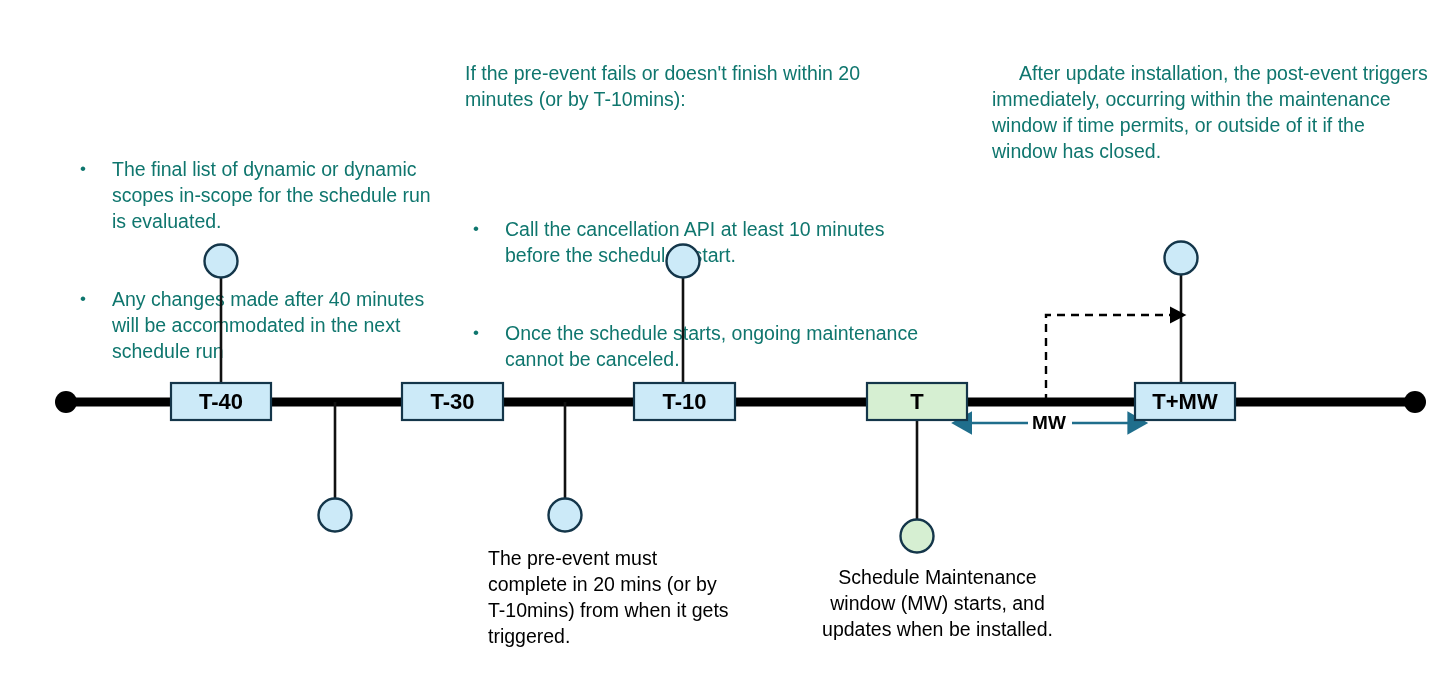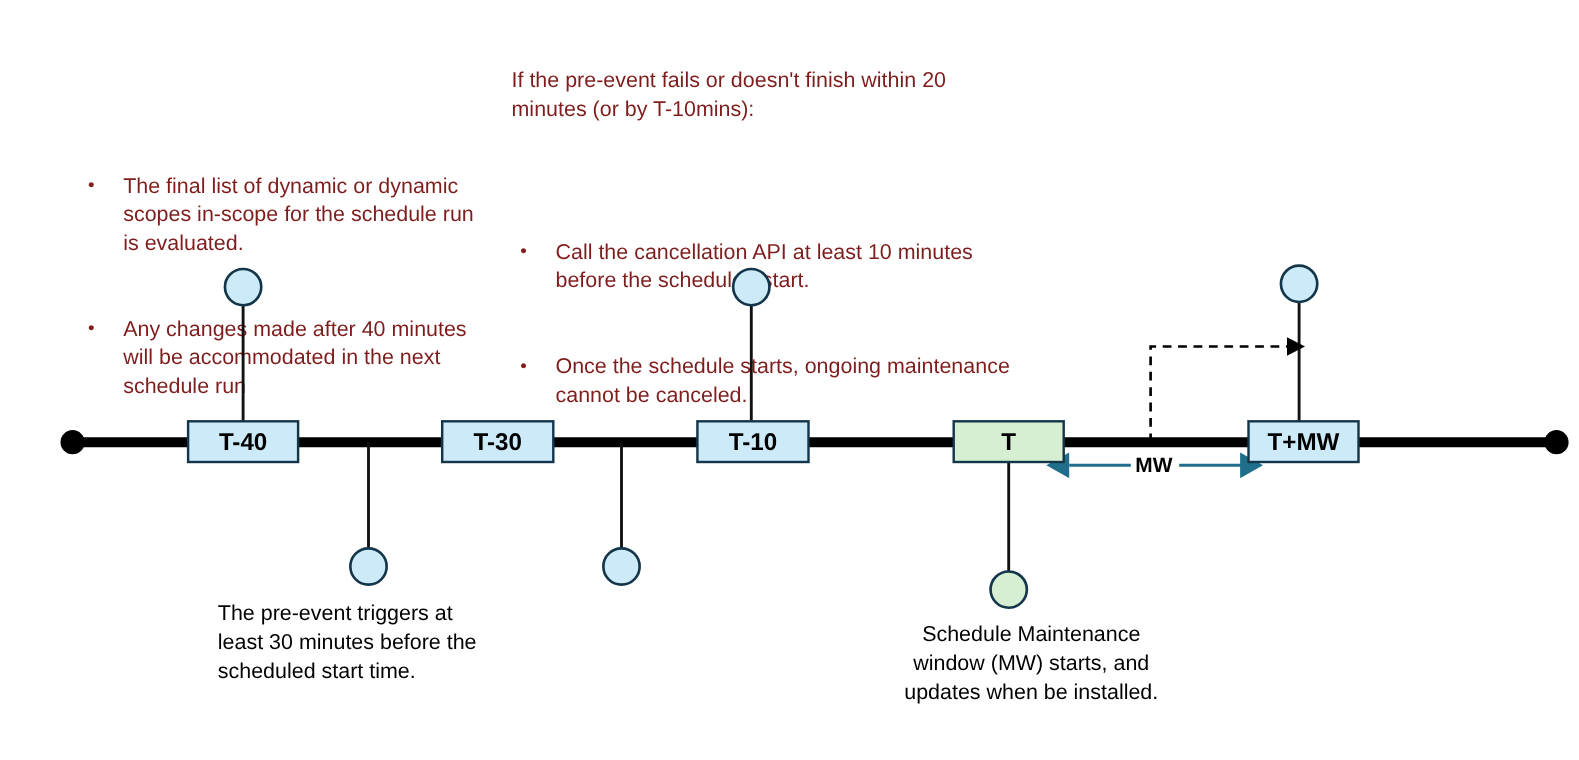"If the pre-event fails or" .note { color: #7f1d1d -> #0f766e }
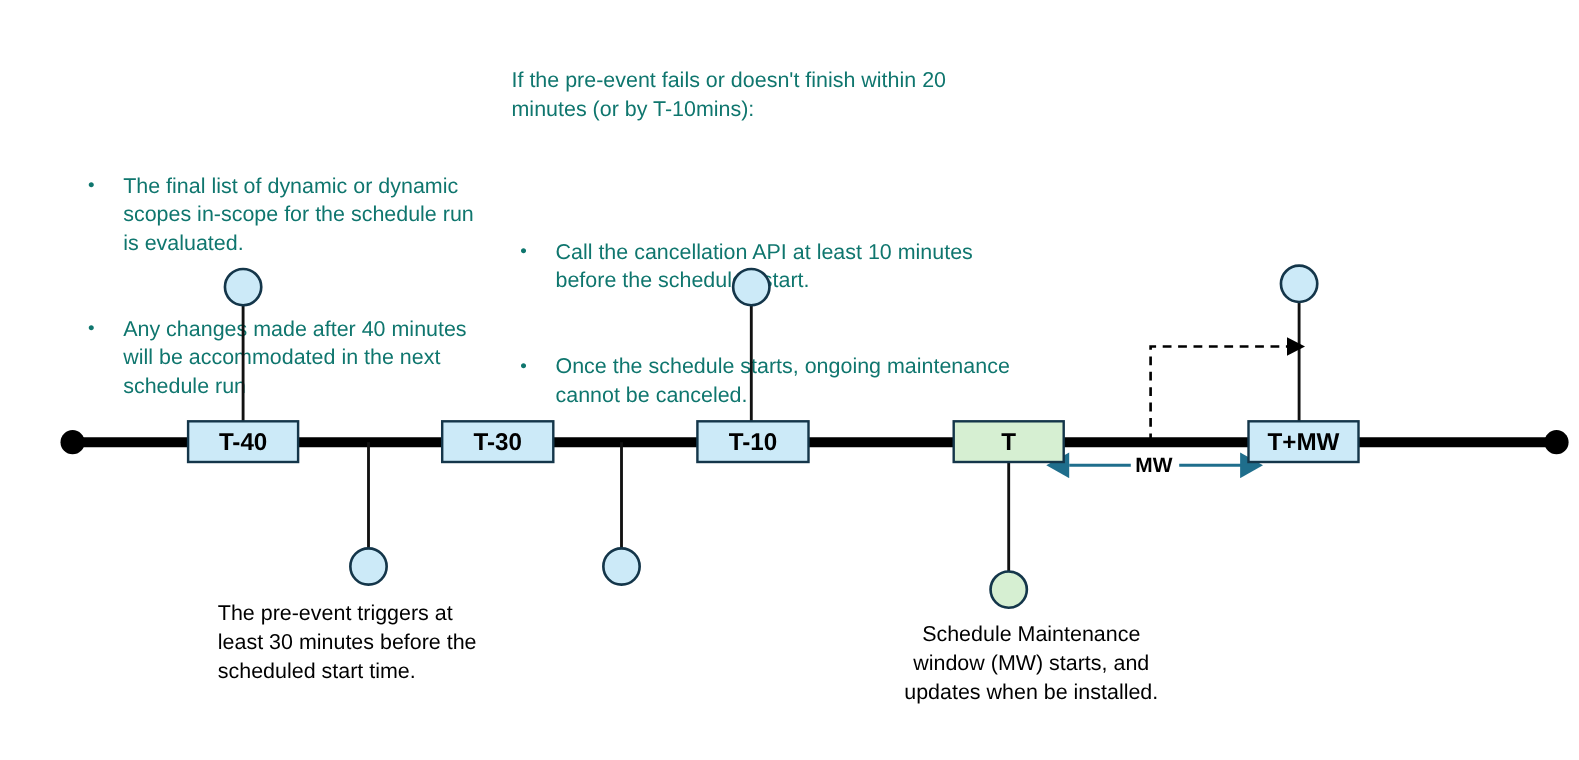"After update installation, the" div.note { html: none -> <div> After update installation, the post-event triggers immediately, occurring within the maintenance window if time permits, or outside of it if the window has closed.</div> }
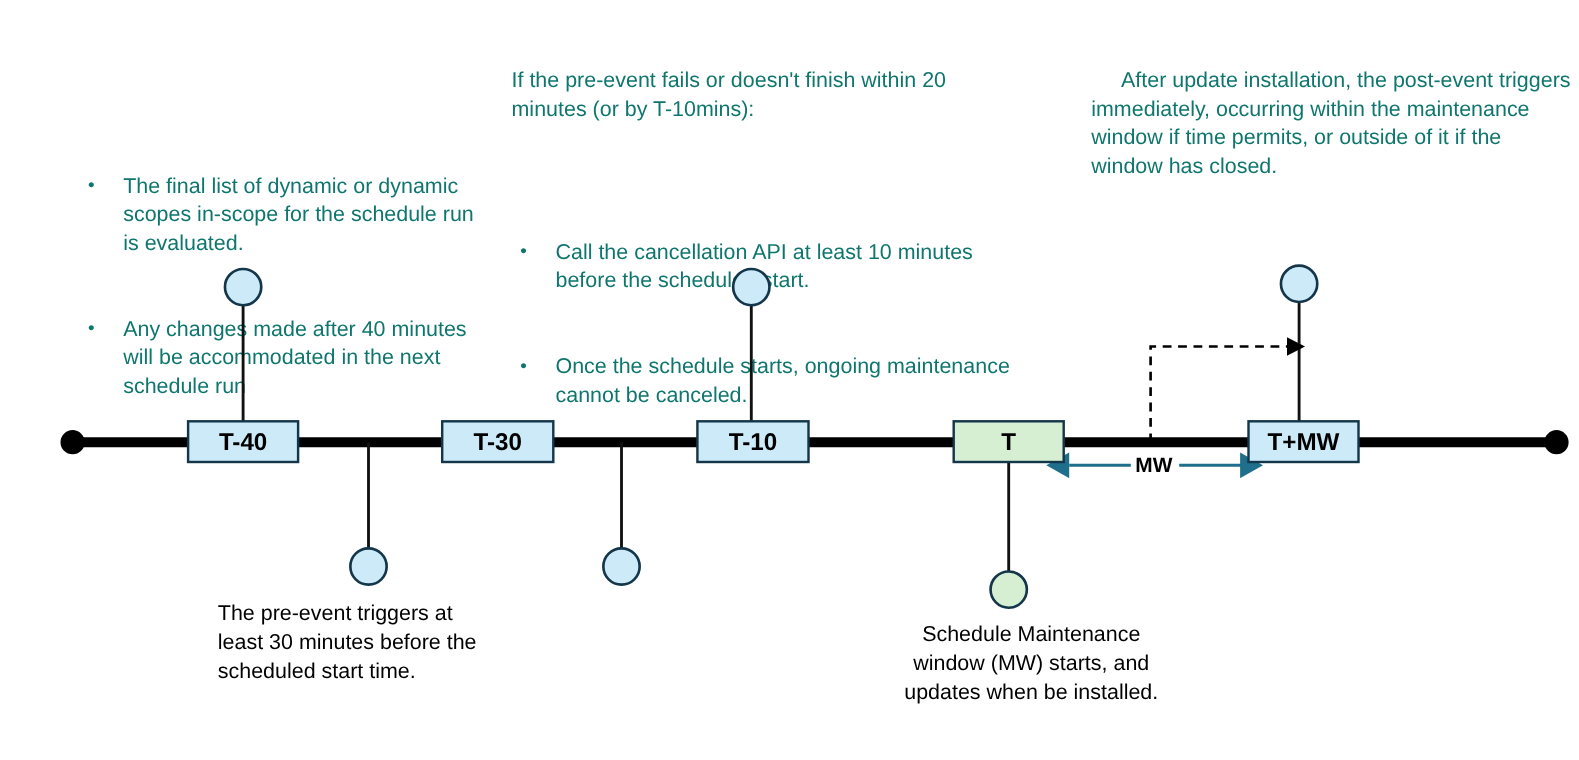"The pre-event triggers at least" div.caption { html: <div>The pre-event triggers at least 30 minutes before the scheduled start time.</div> -> none }
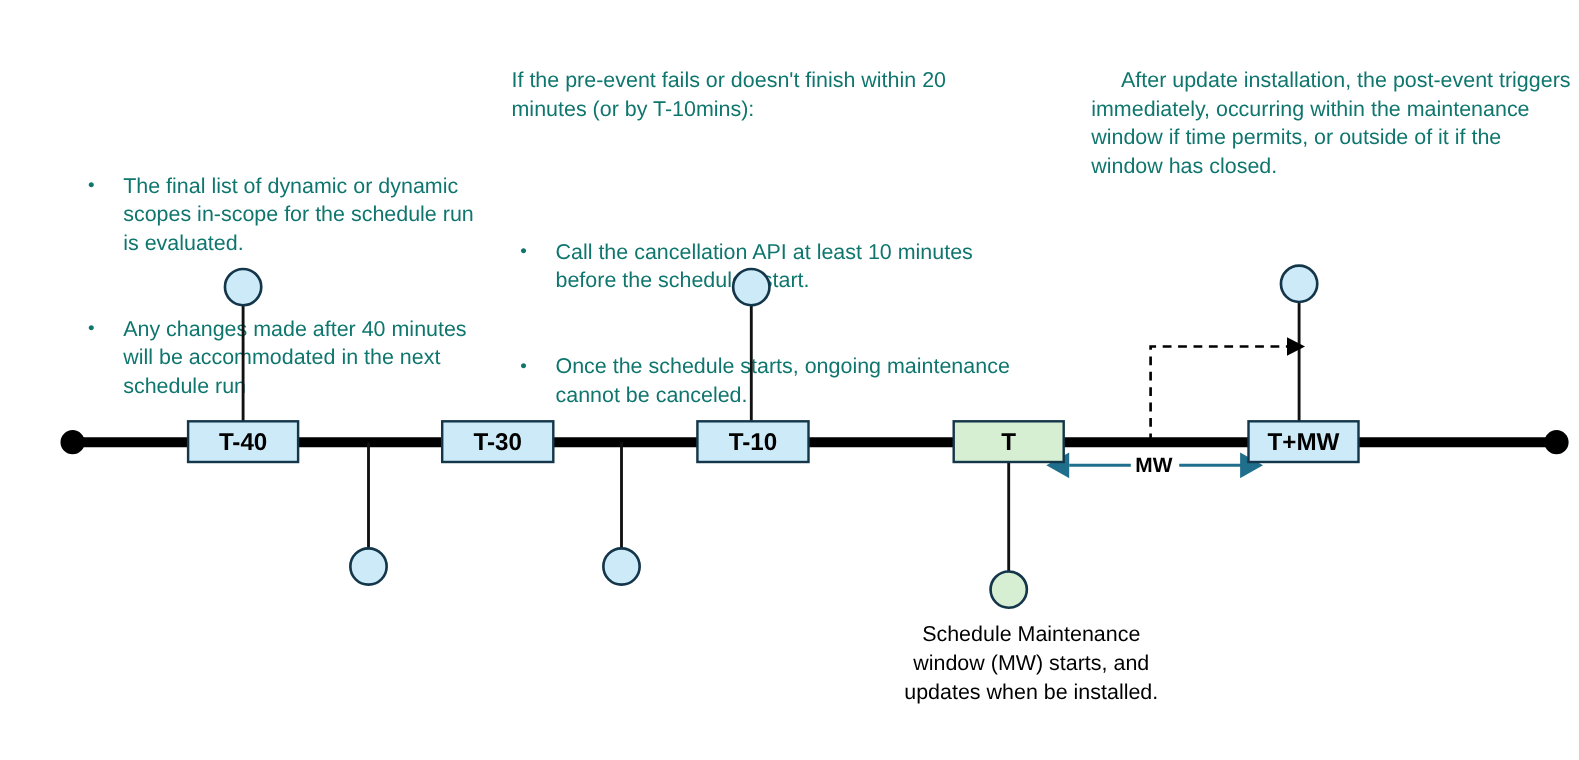"The pre-event must complete in" div.caption { html: none -> <div>The pre-event must complete in 20 mins (or by T-10mins) from when it gets triggered.</div> }
